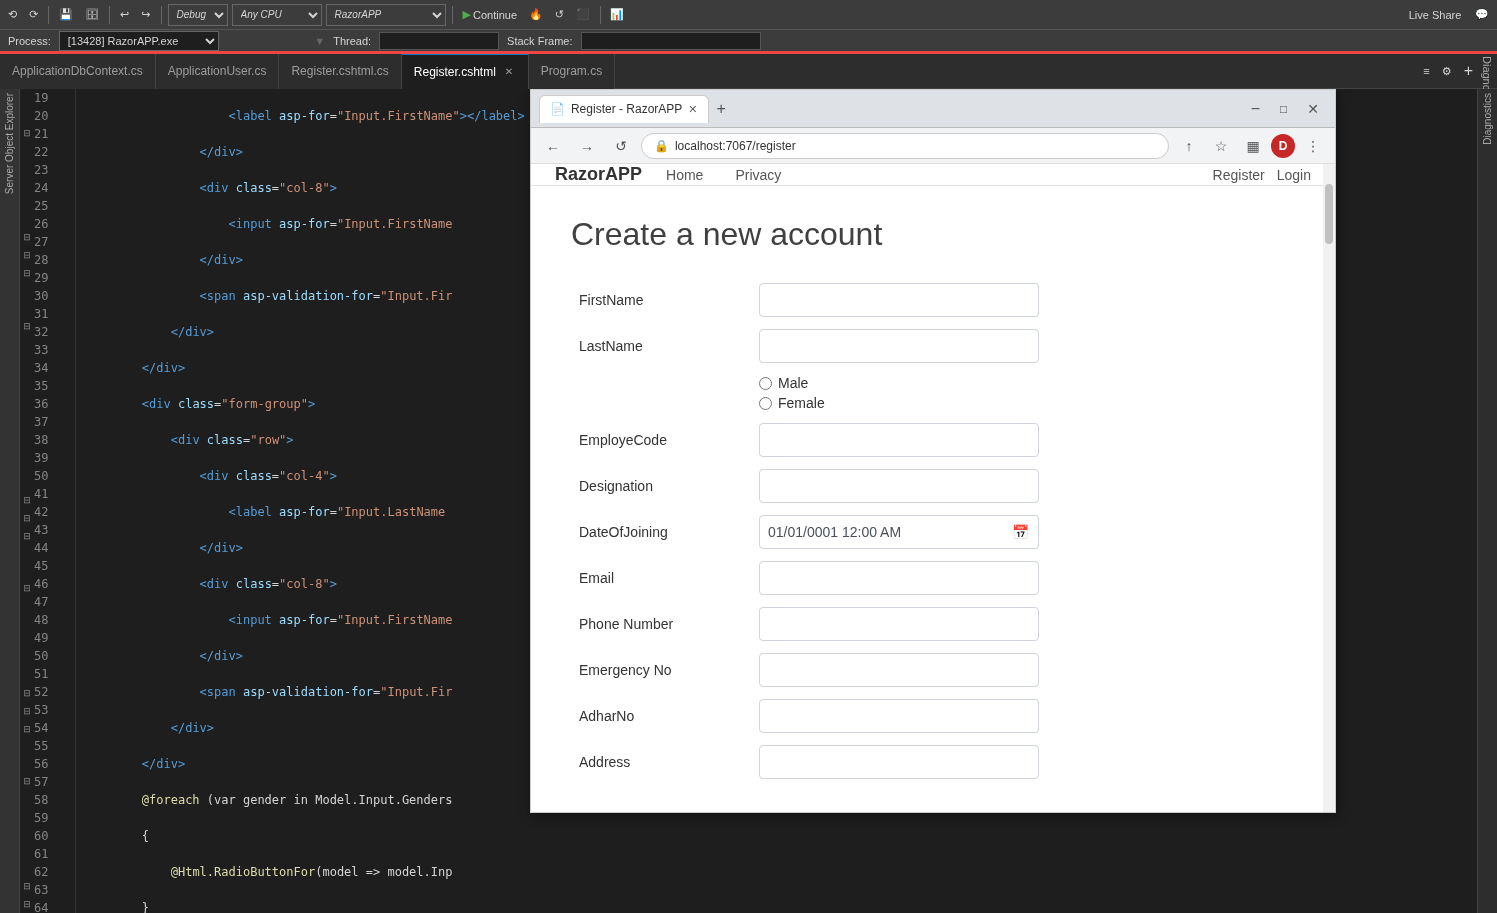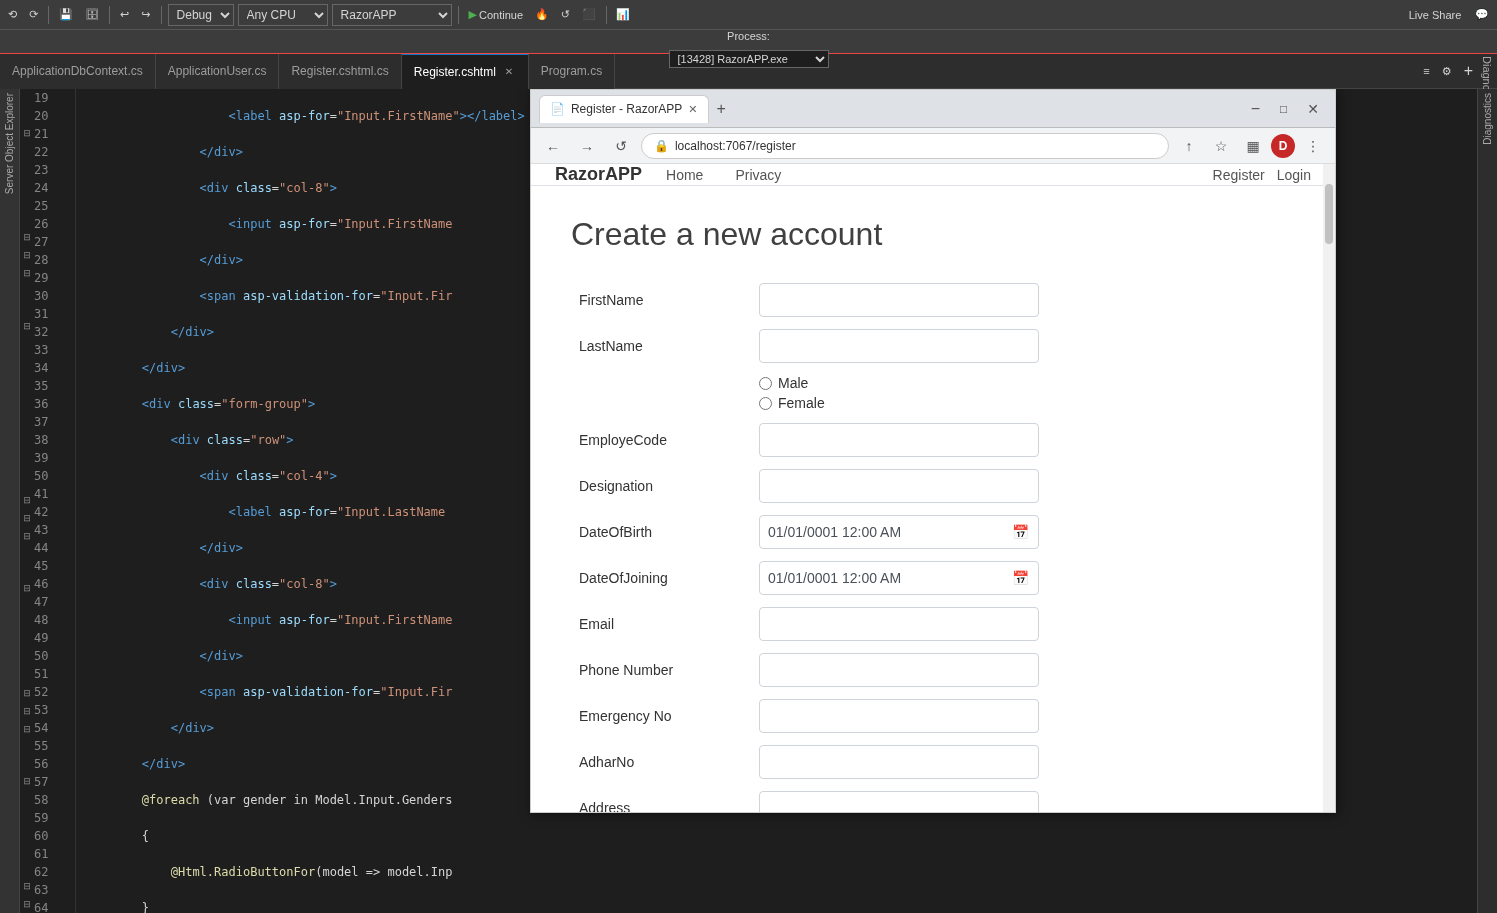"Debug" .toolbar-dropdown { font-size: 12px -> 10px; font-style: none -> italic }
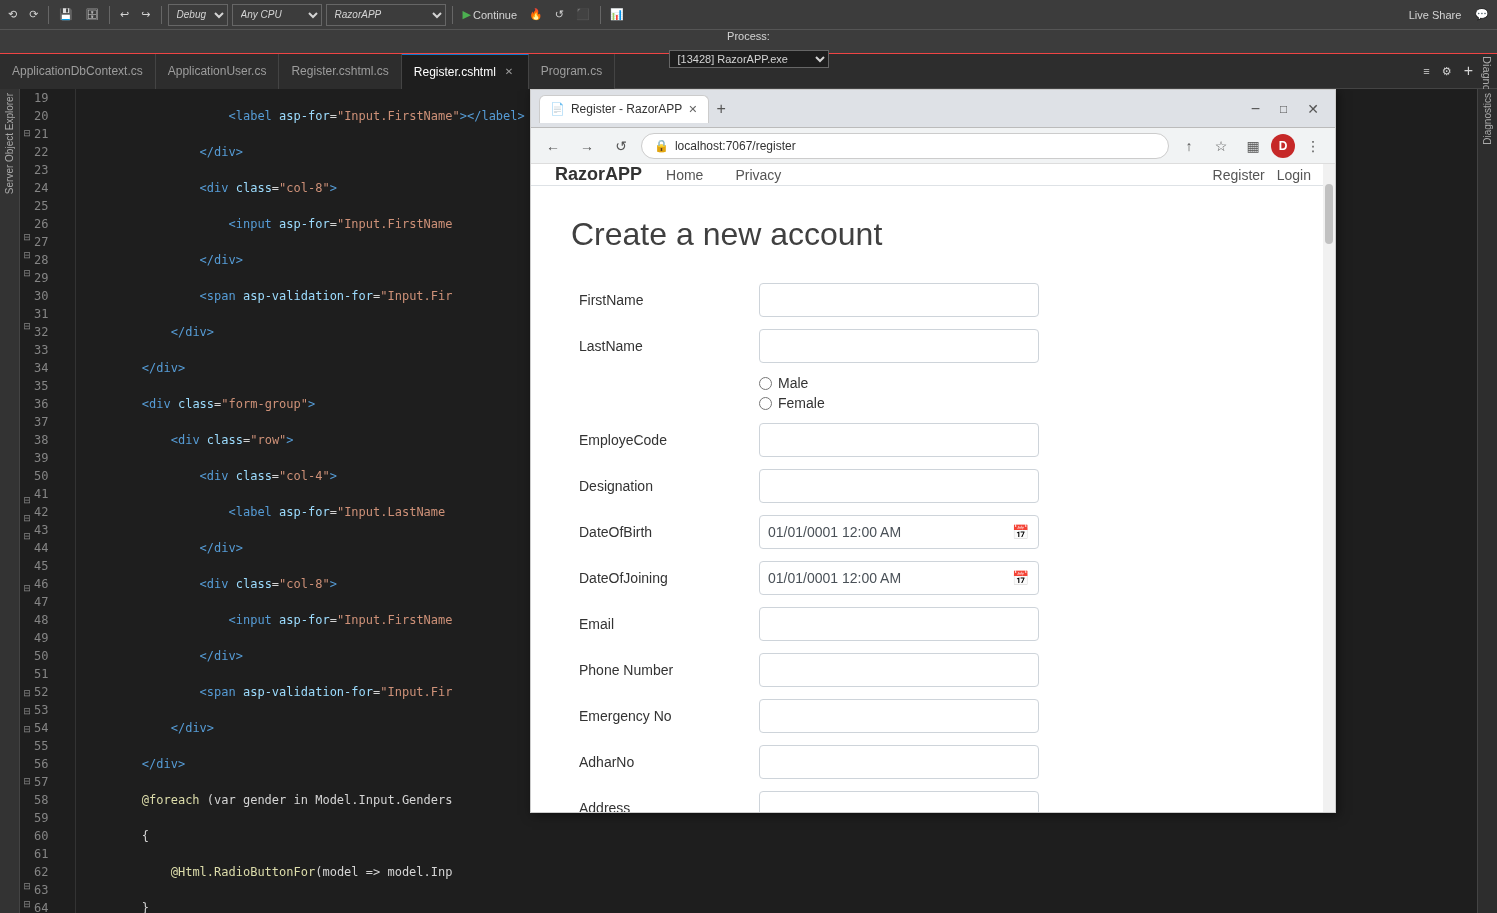"Process:" .process-bar { border-bottom: 1px solid #ef4444 -> 3px solid #ef4444; flex-direction: column -> none }
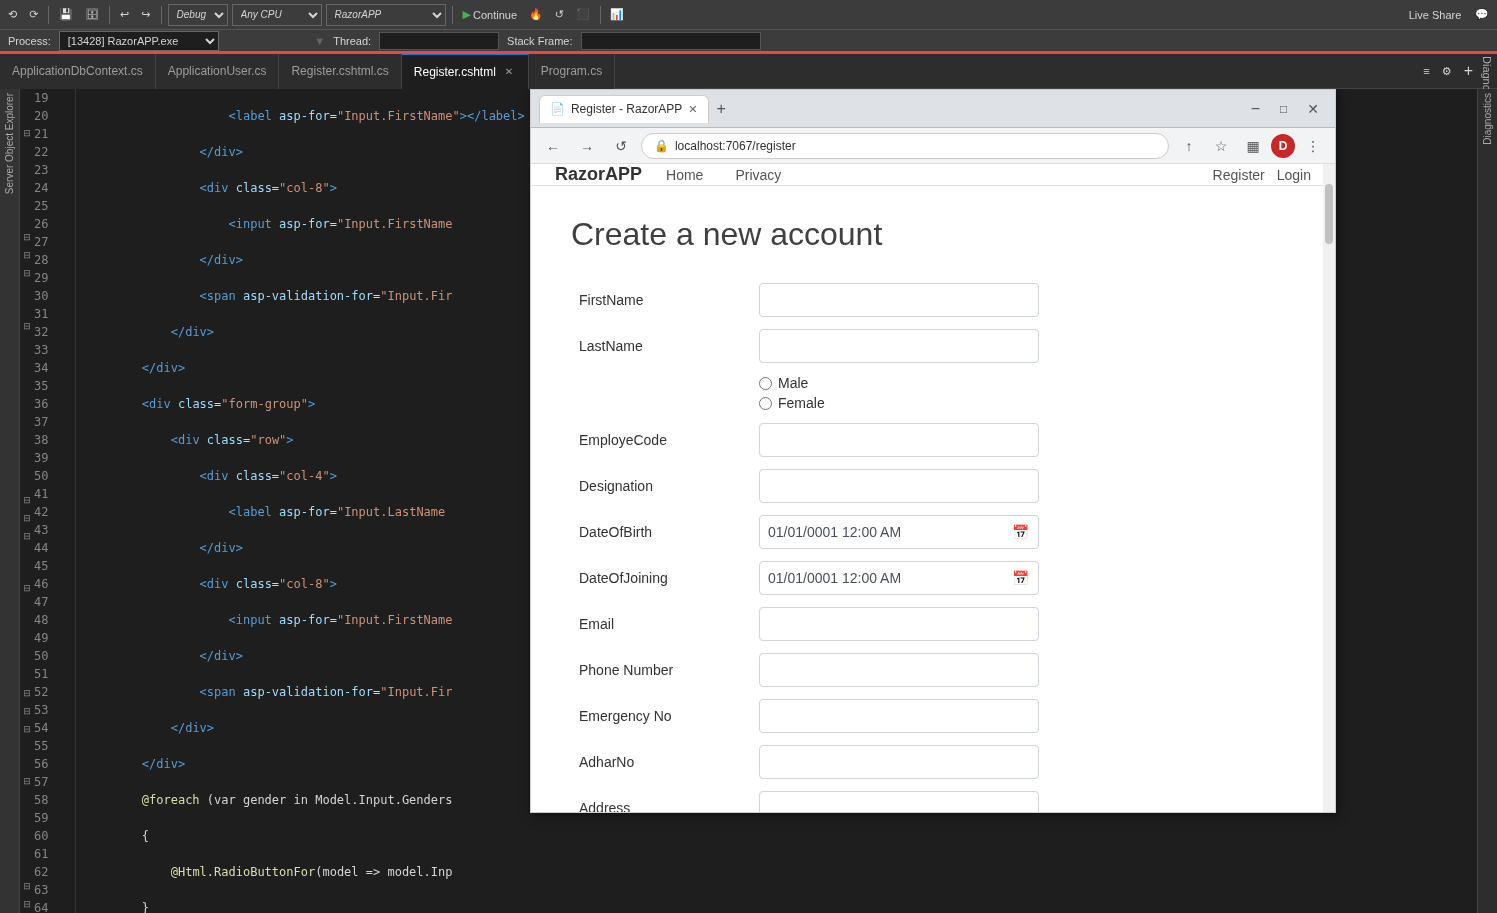"DateOfBirth" tr { html: <tr> <td>DateOfBirth</td> <td> <div> <span>01/01/0001 12:00 AM</span> <span>📅</span> </div> </td> </tr> -> none }
